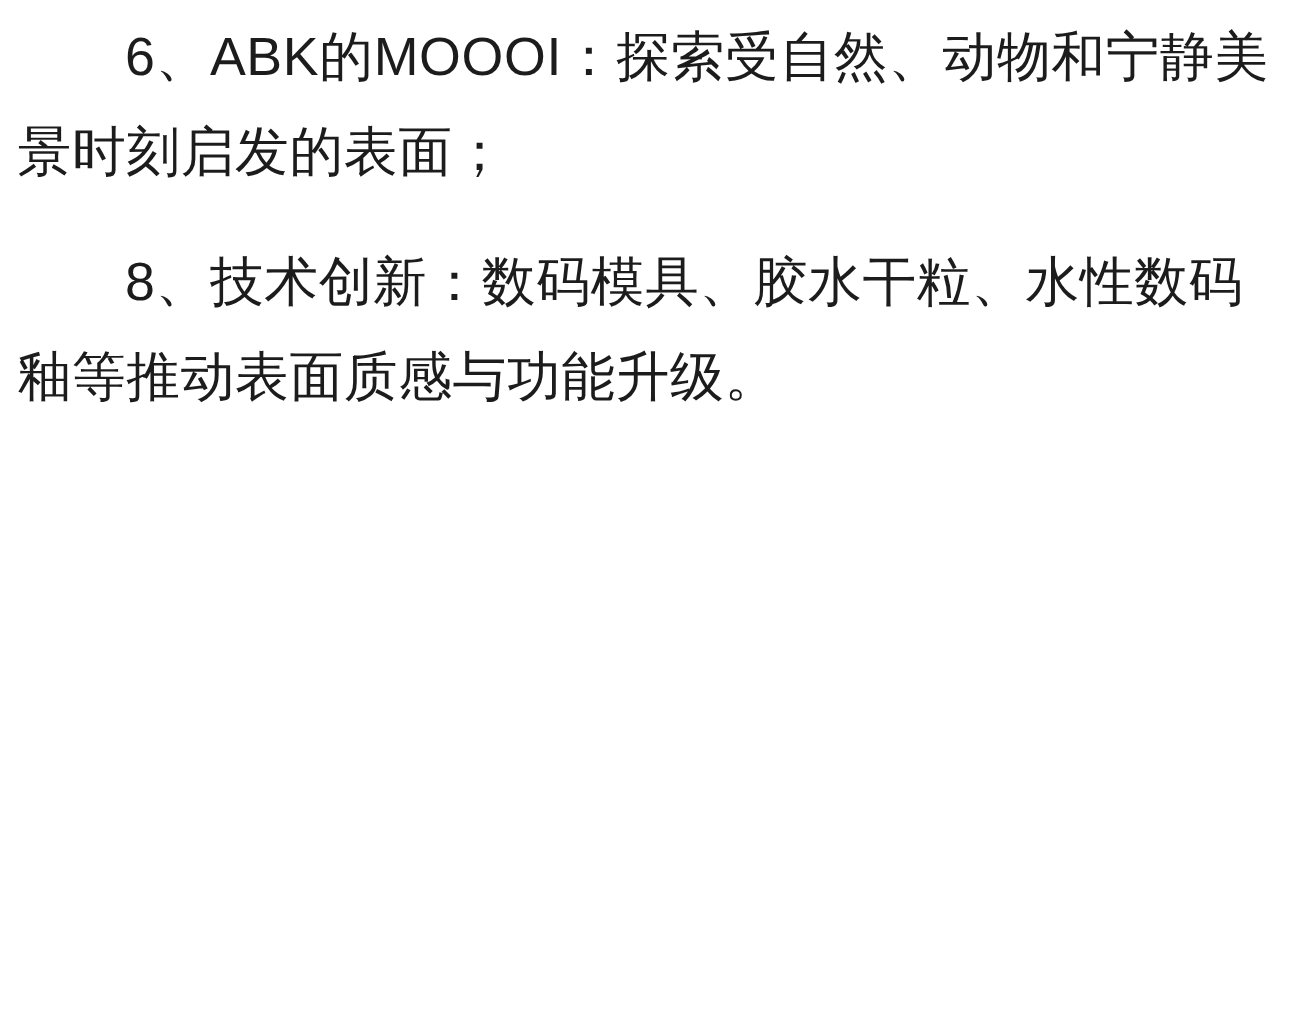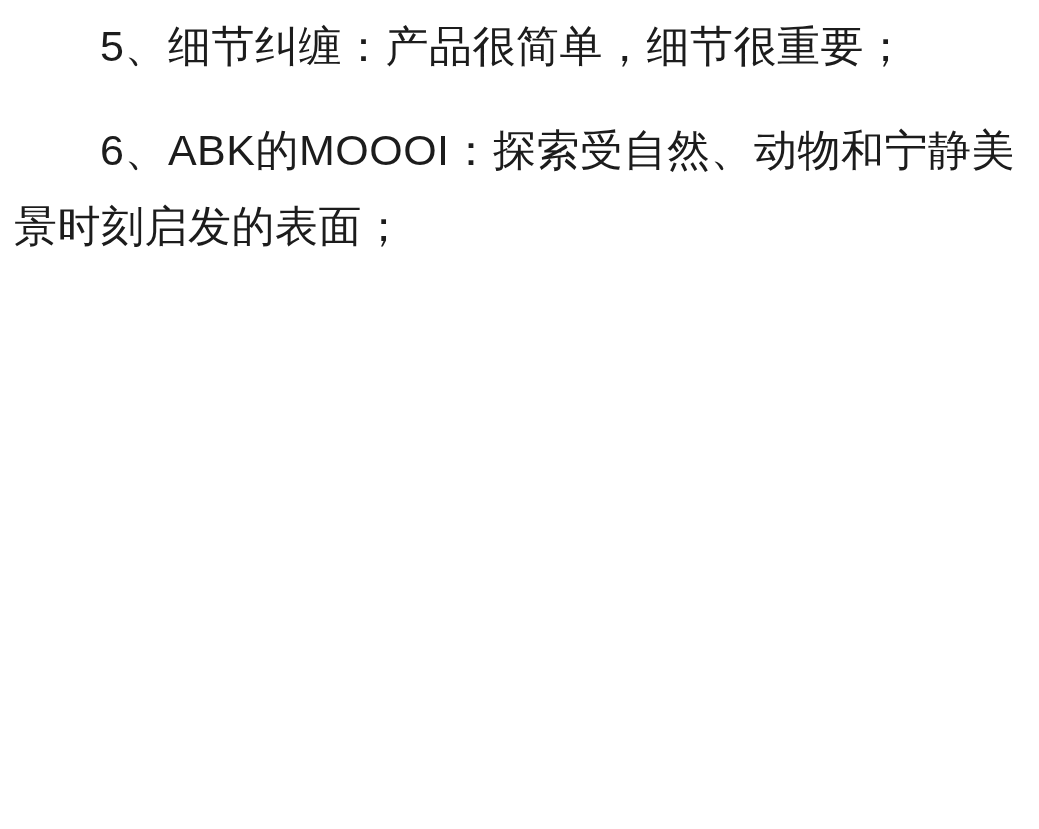"5、细节纠缠：产品很简单，细节很重要；" p.para { html: <p>5、细节纠缠：产品很简单，细节很重要；</p> -> none }
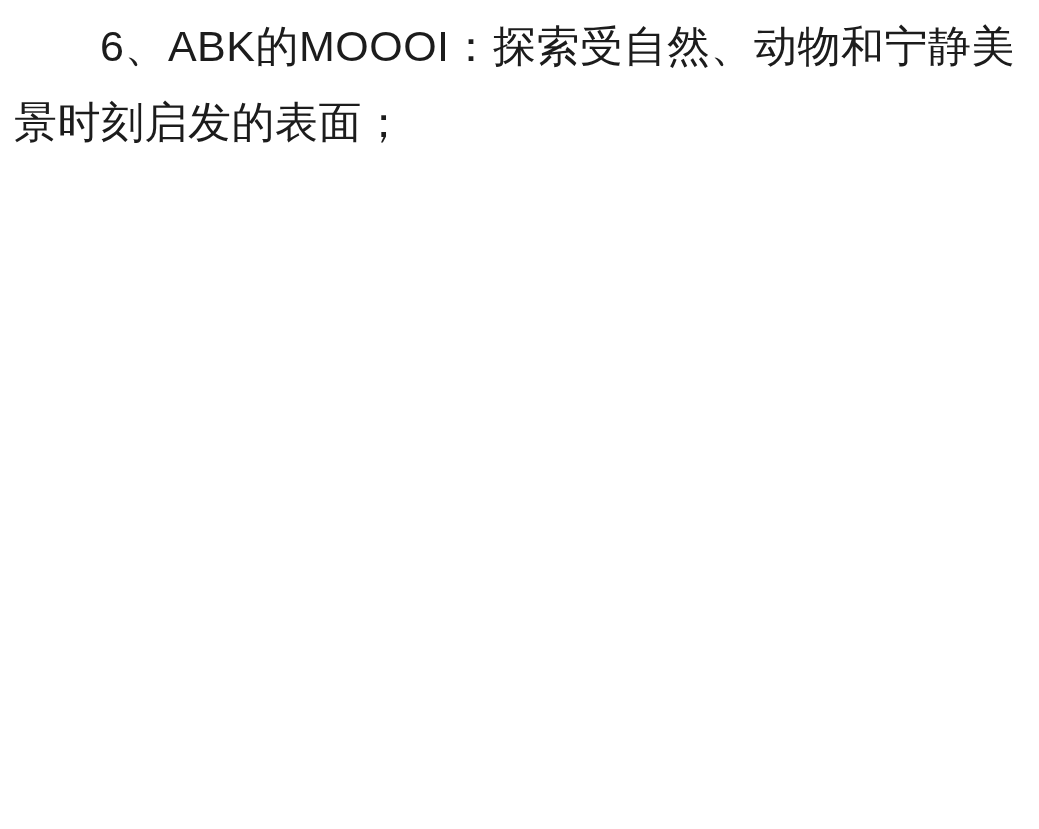"8、技术创新：数码模具、胶水干粒、水性数码釉等推动表面质感与功能升级。" p.para { html: none -> <p>8、技术创新：数码模具、胶水干粒、水性数码釉等推动表面质感与功能升级。</p> }
